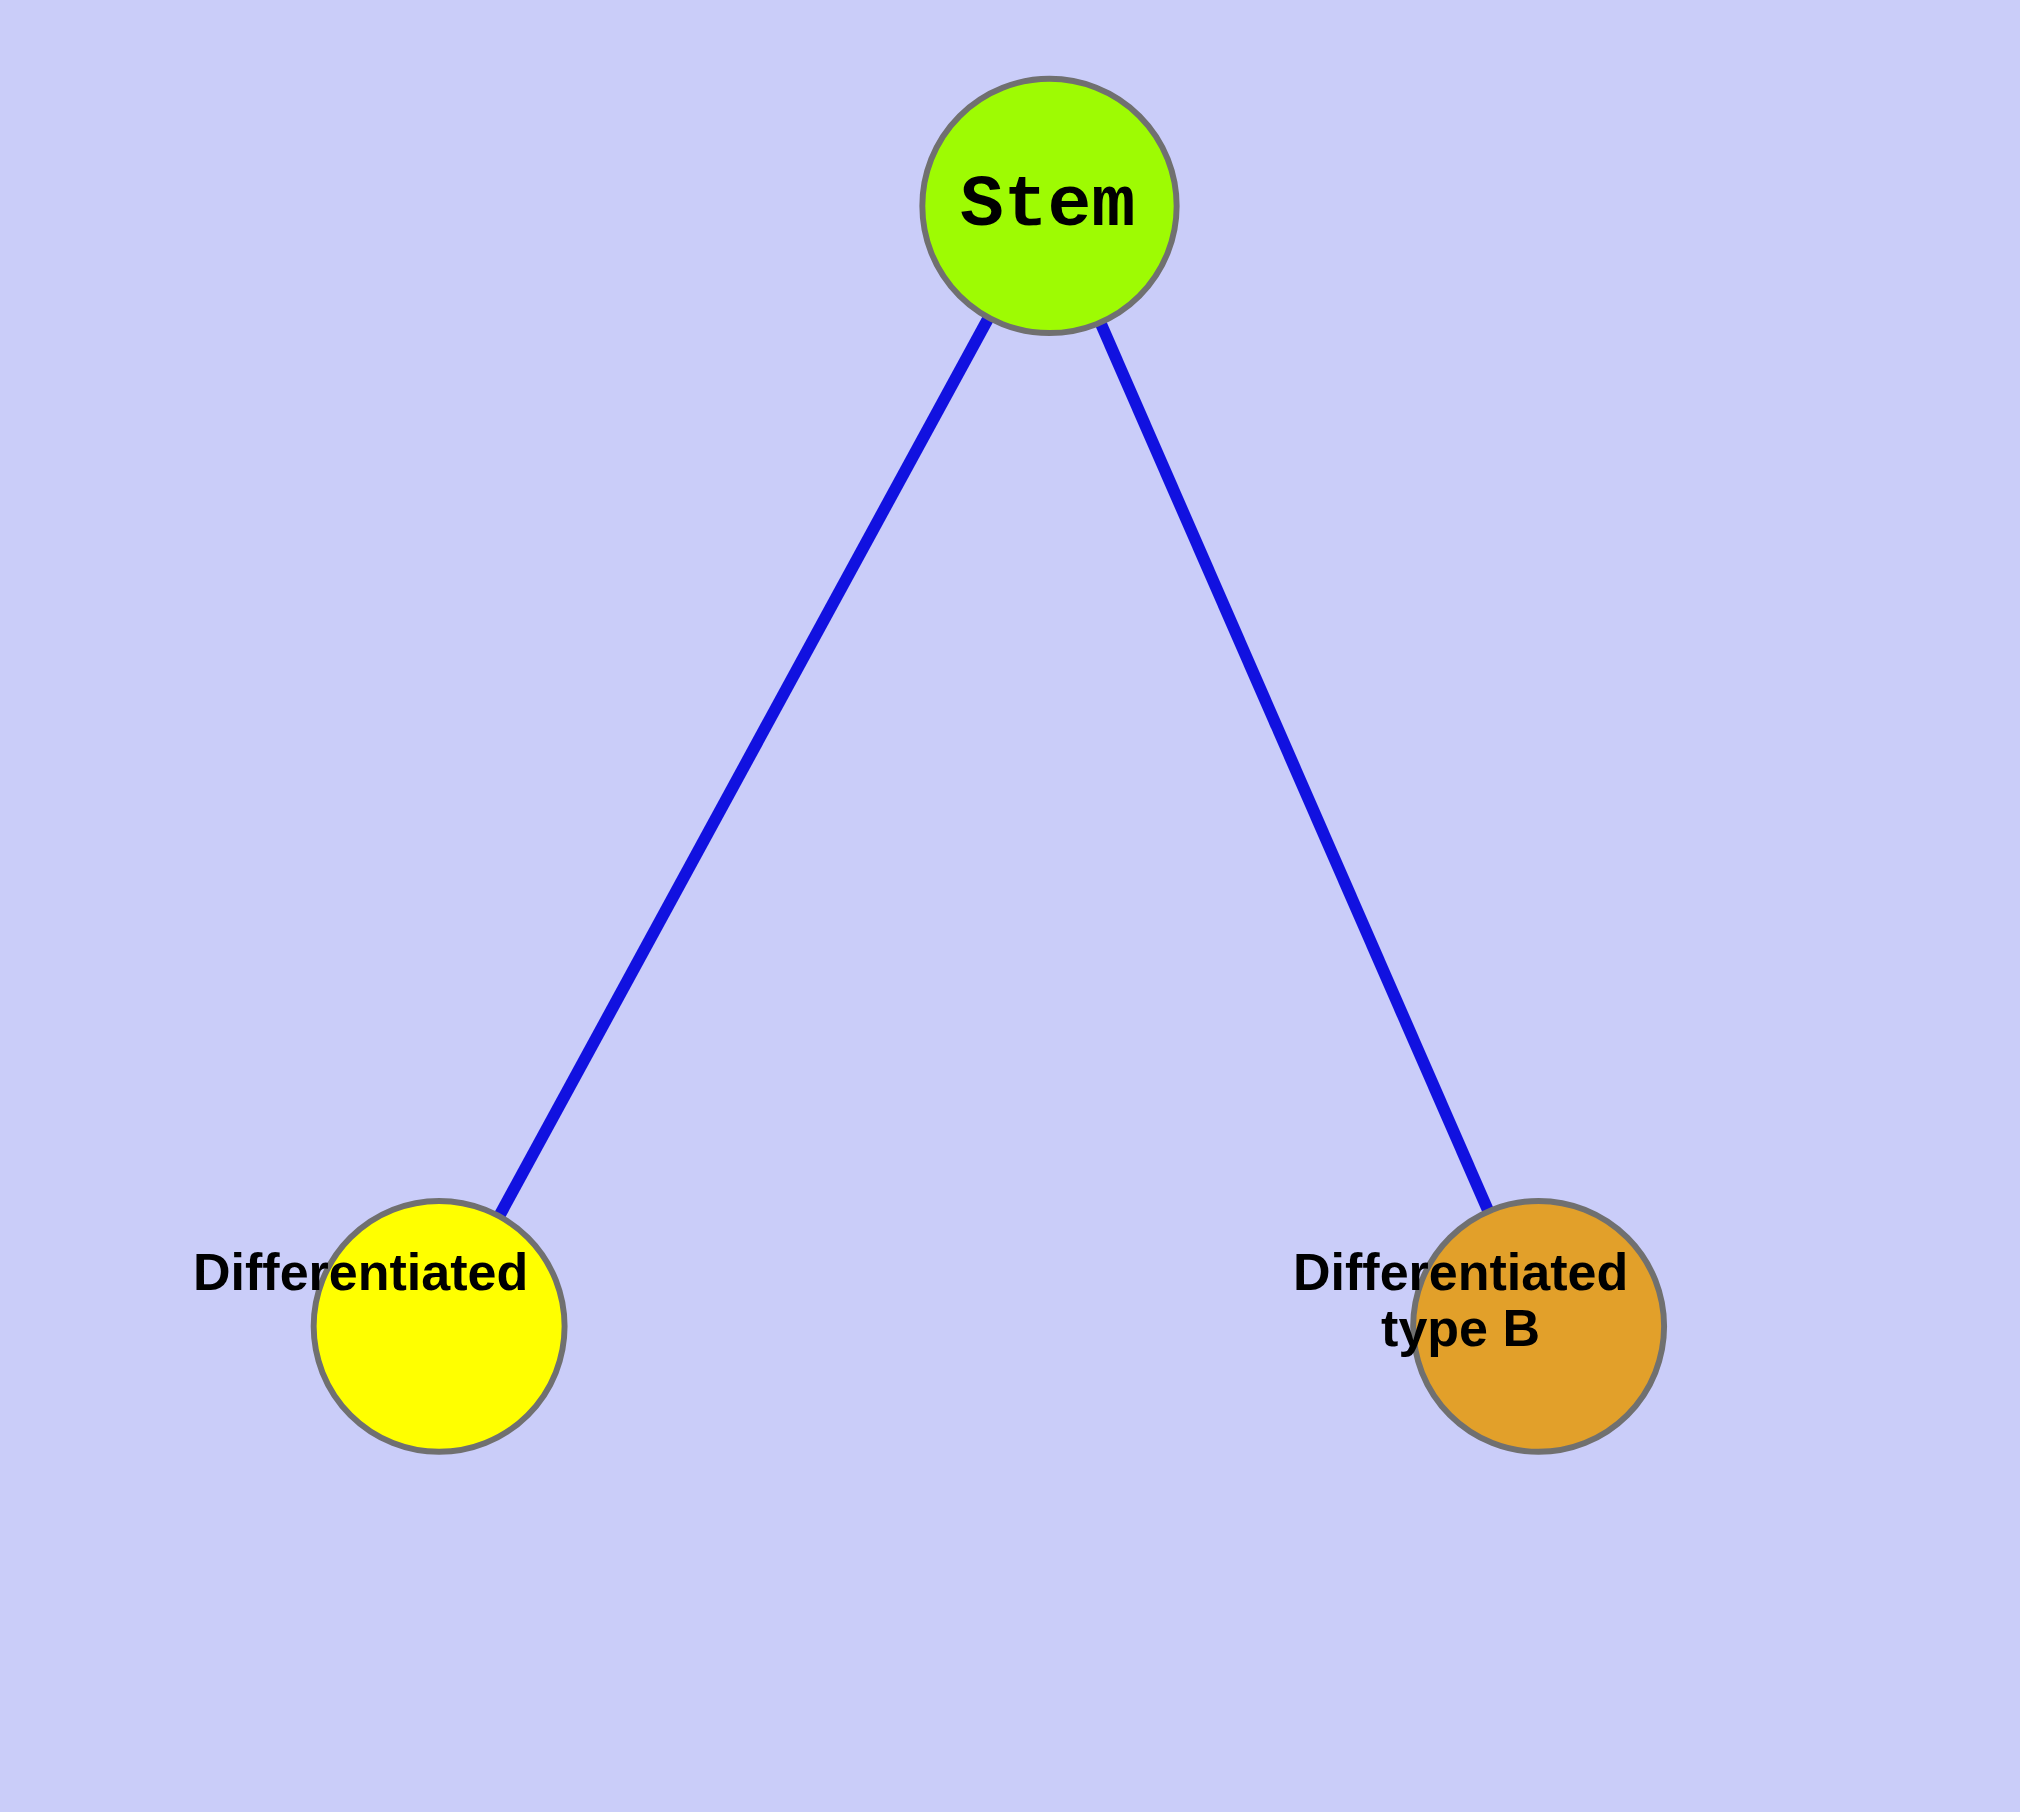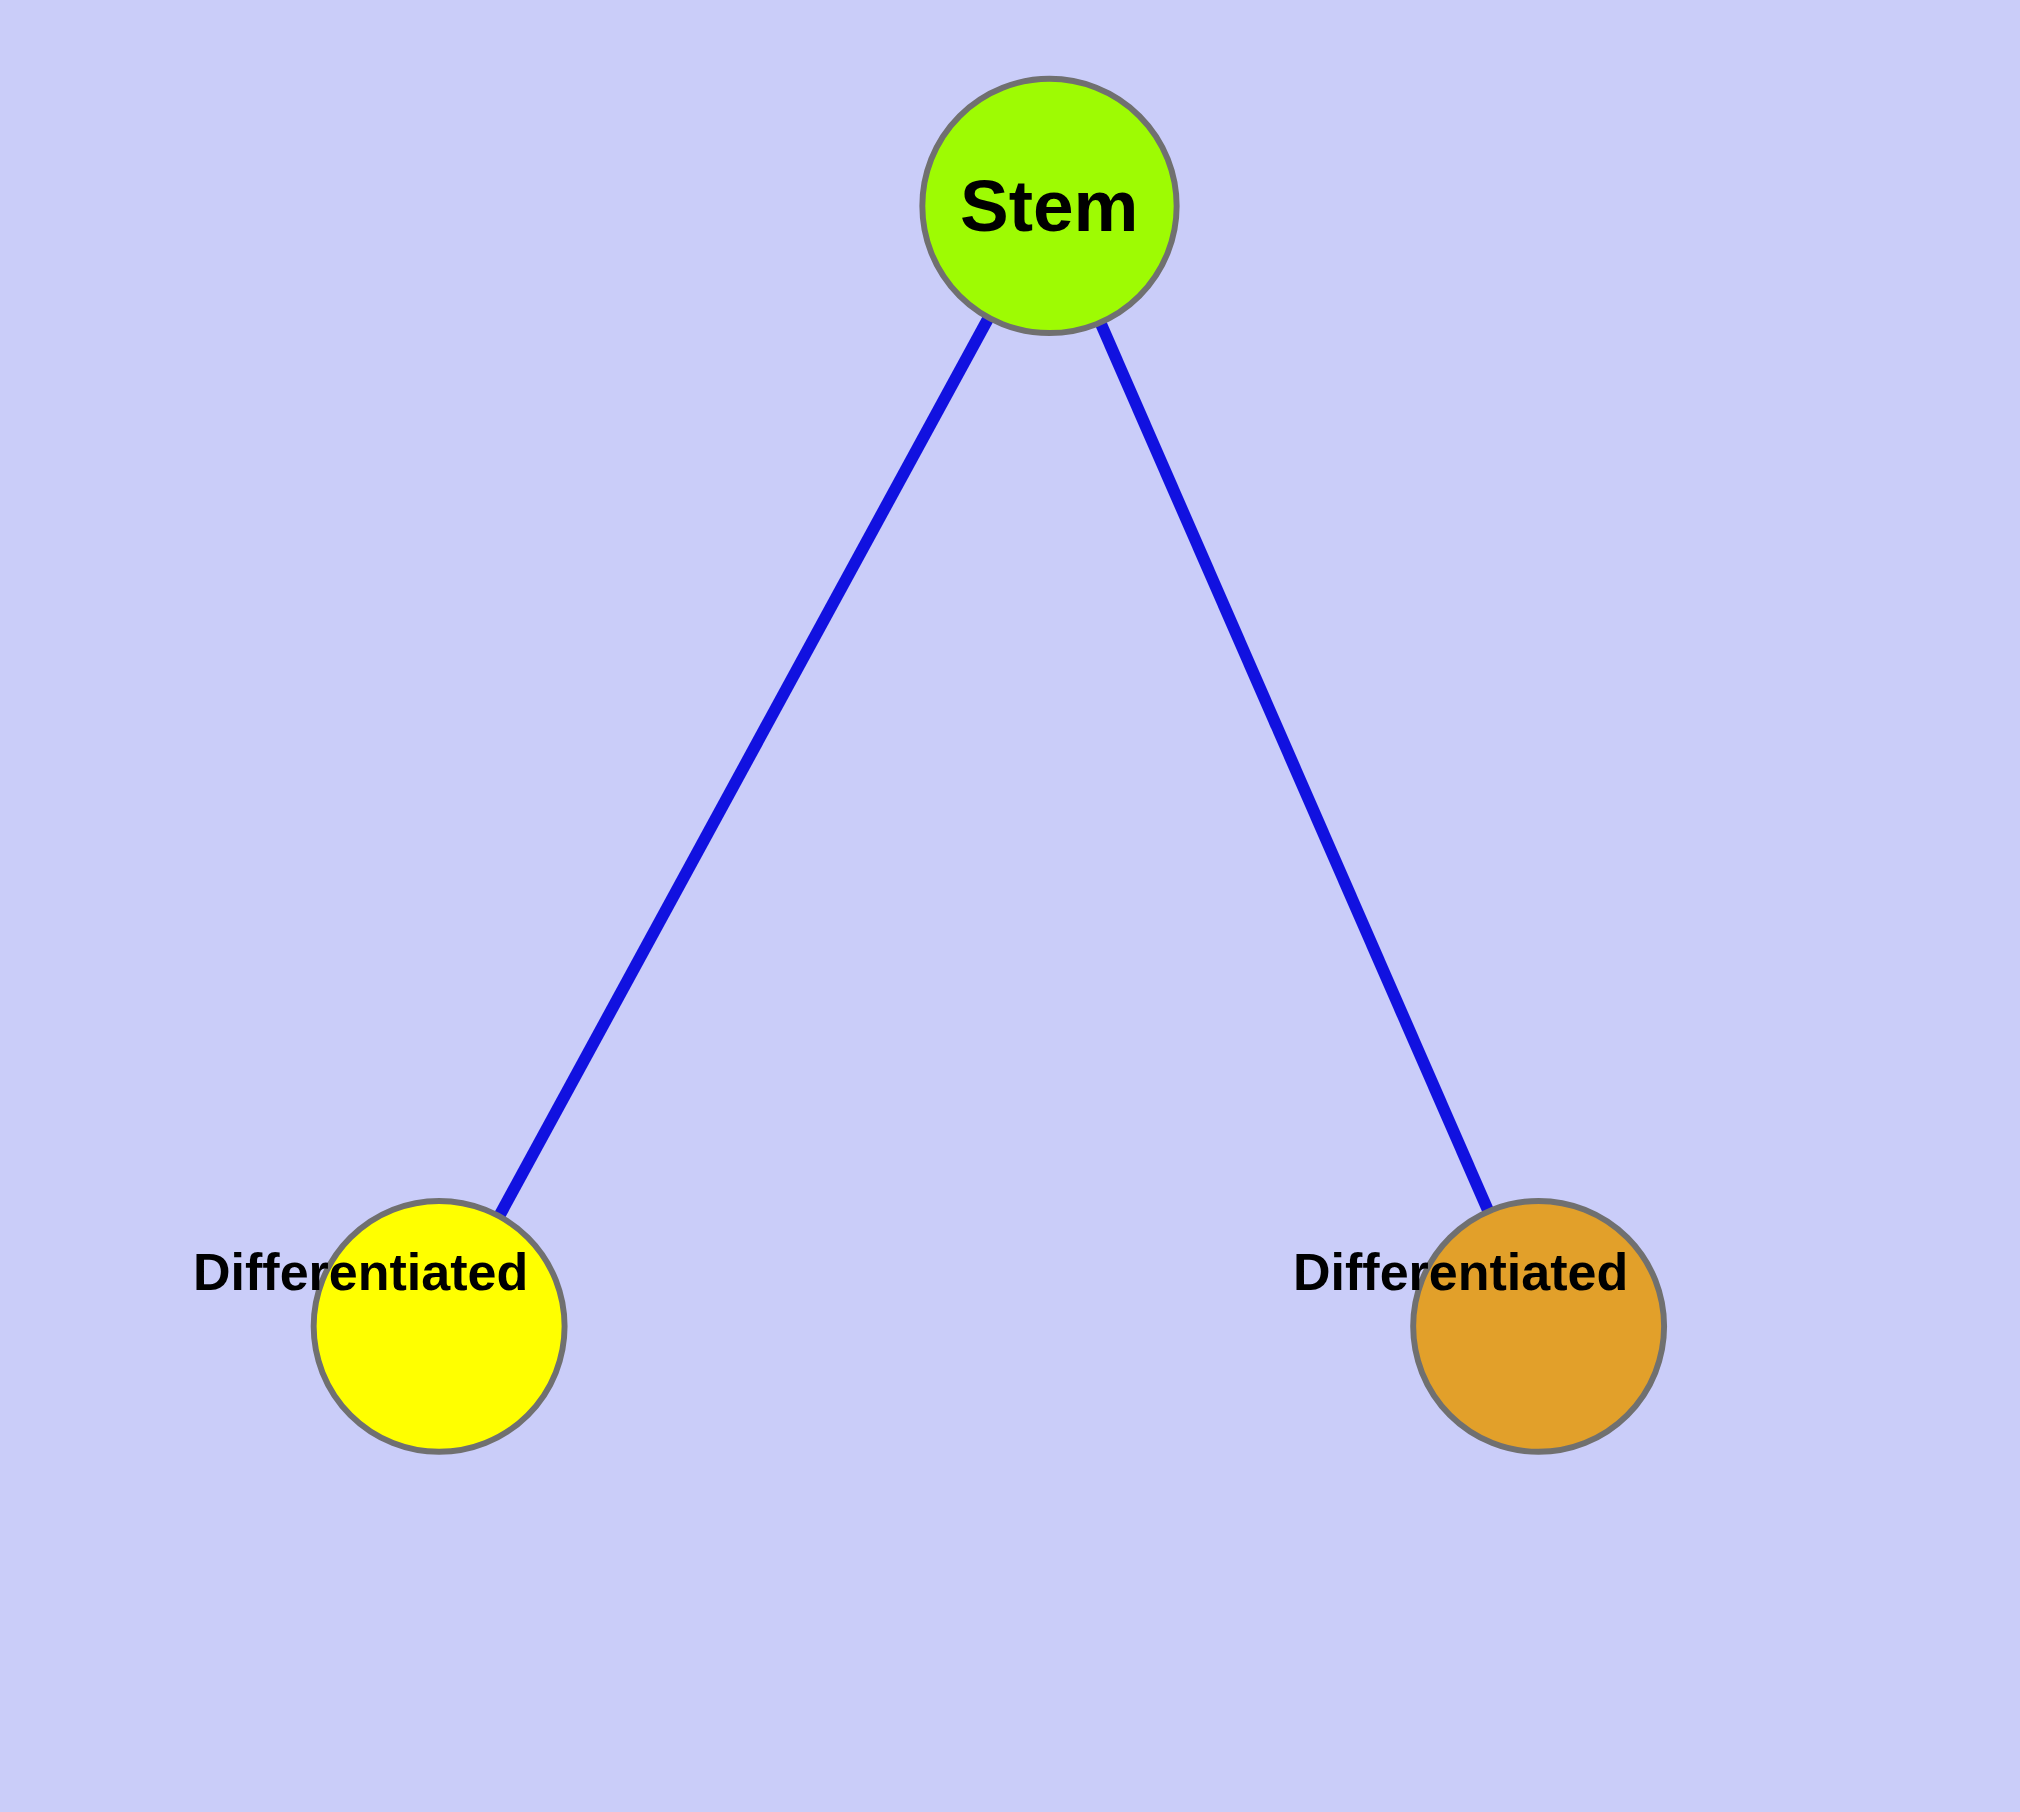"Stem" div.node-label { font-family: none -> Liberation Mono, monospace }
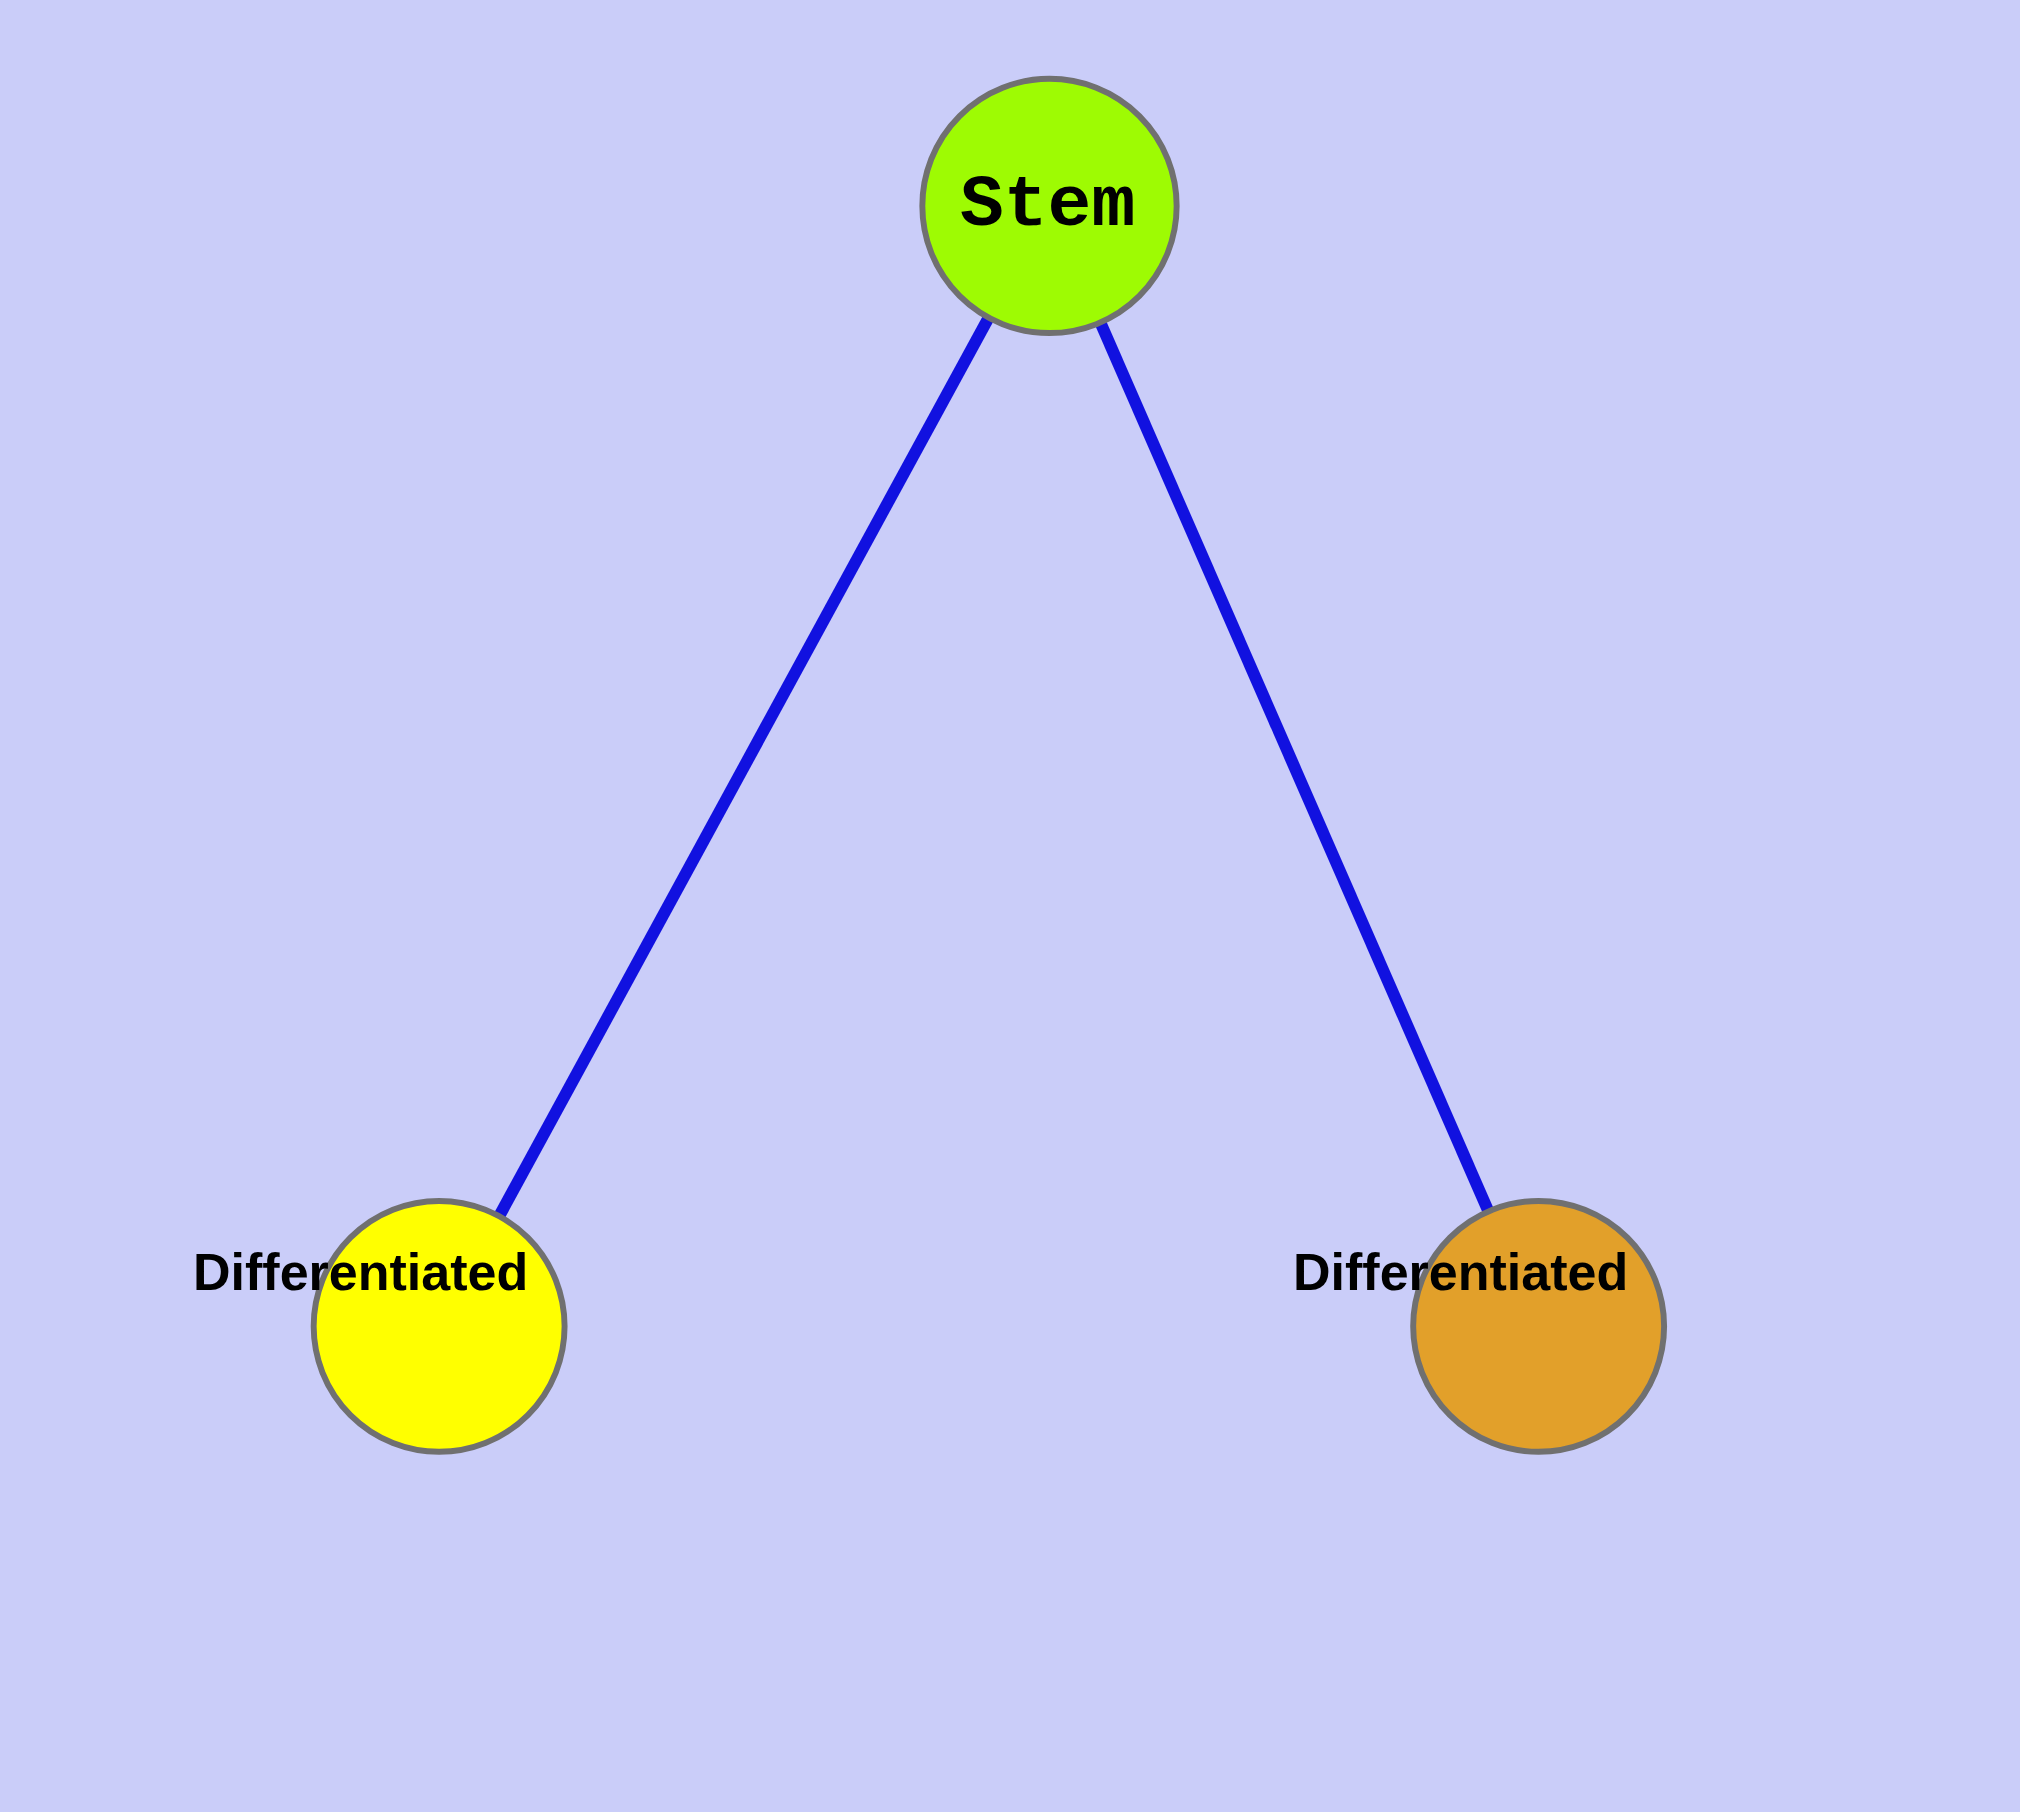"type B" div { html: none -> <div>type B</div> }
